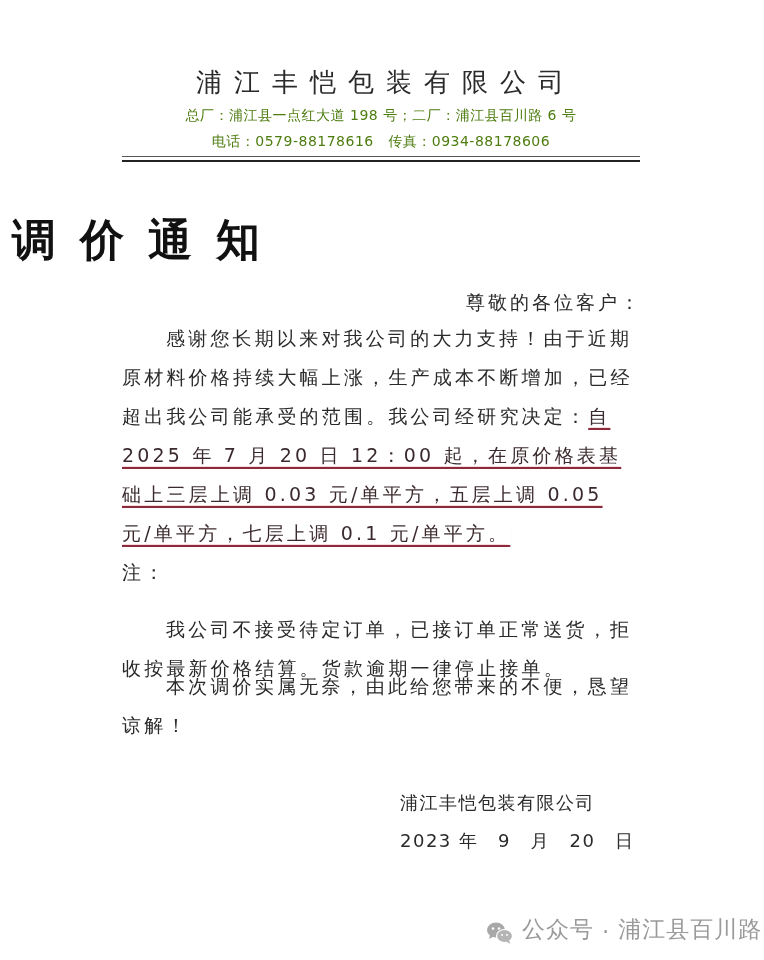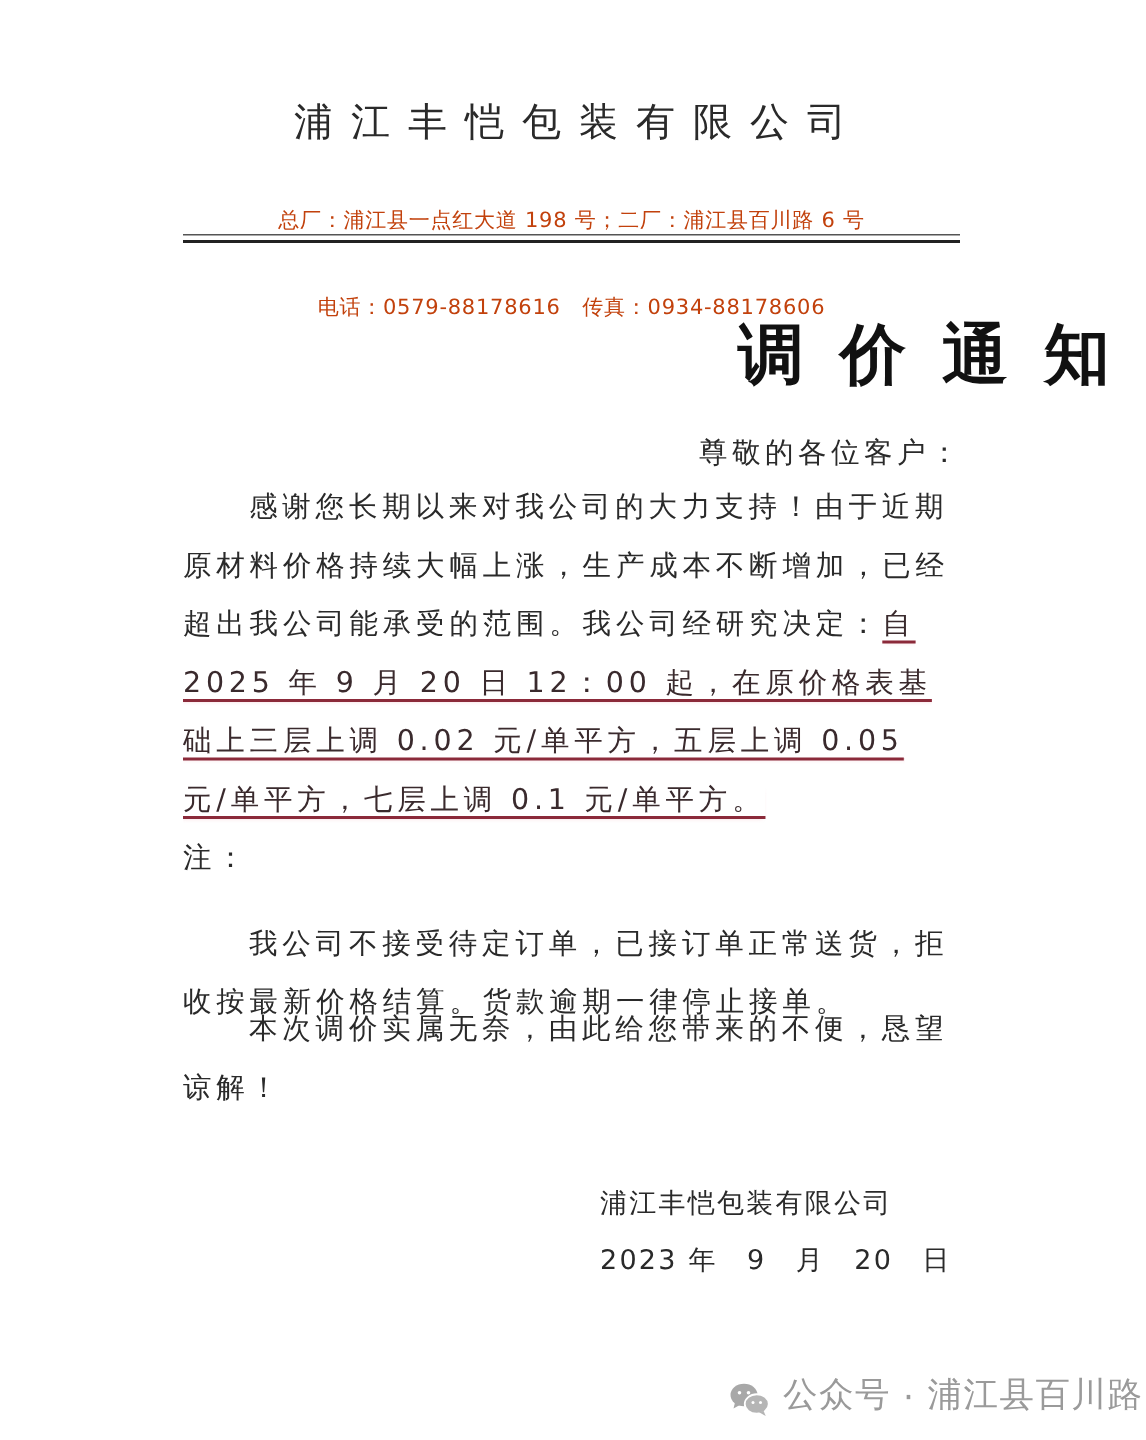"总厂：浦江县一点红大道 198 号；二厂：浦江县百川路 6 号" .address-line, .phone-line { color: #c2410c -> #4d7c0f; margin-top: 32px -> none }
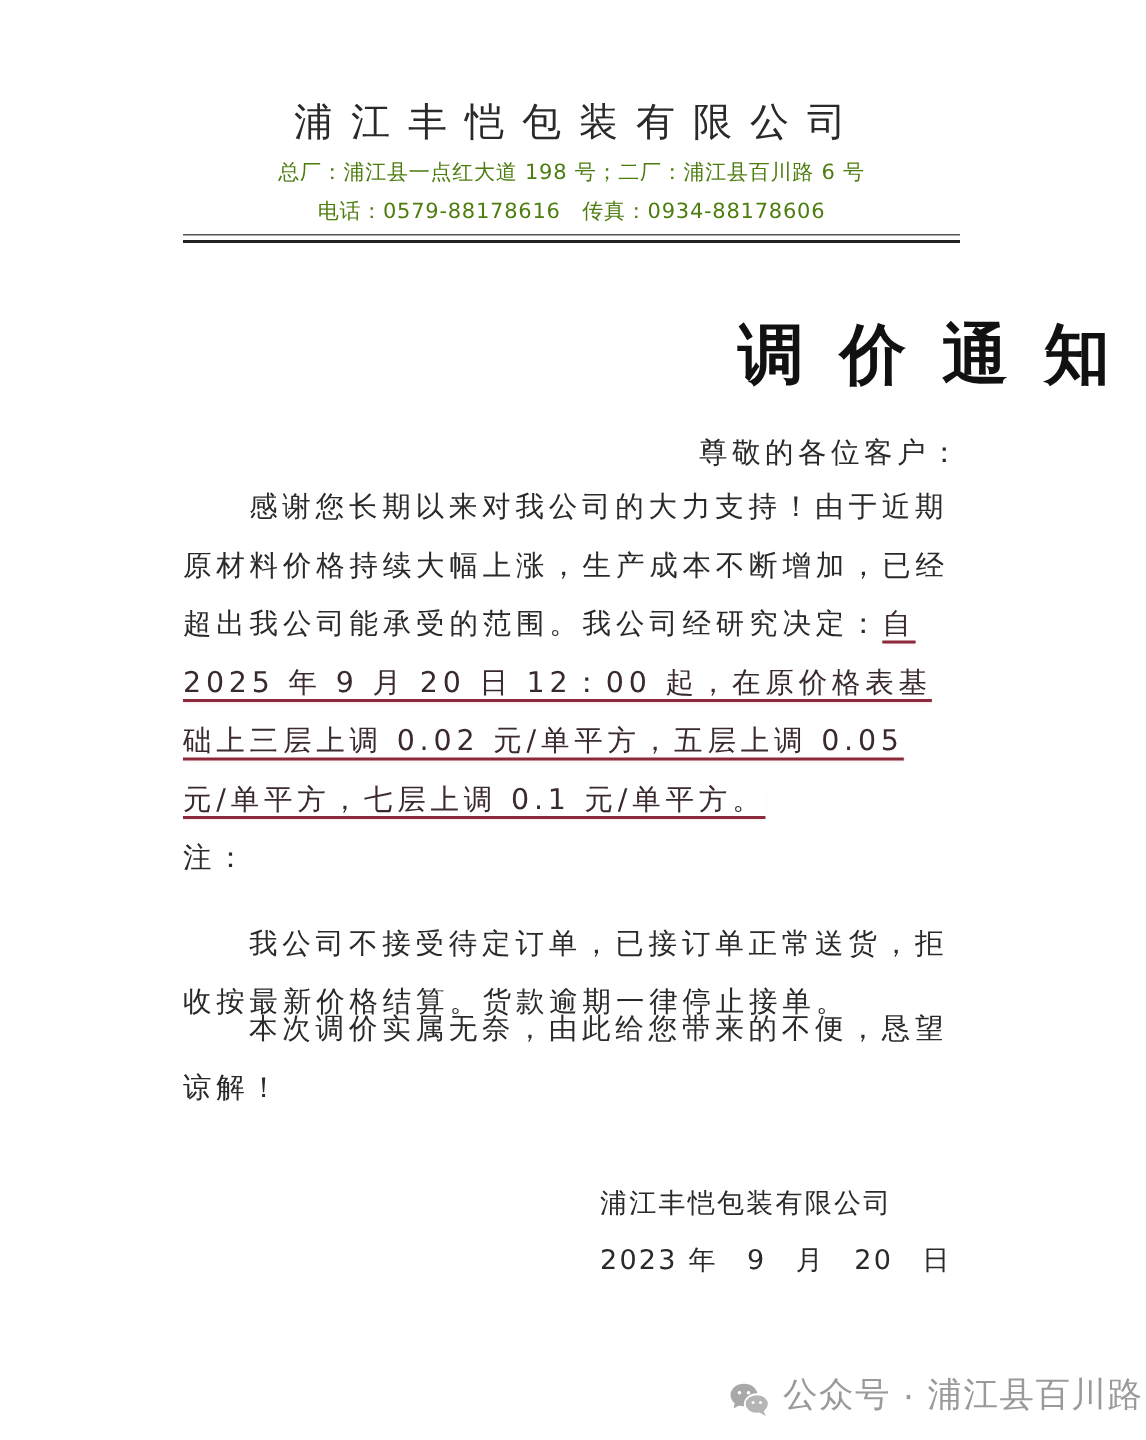"调价通知" .doc-title { font-family: Liberation Mono, monospace -> none; padding-left: none -> 12px; text-align: right -> left }
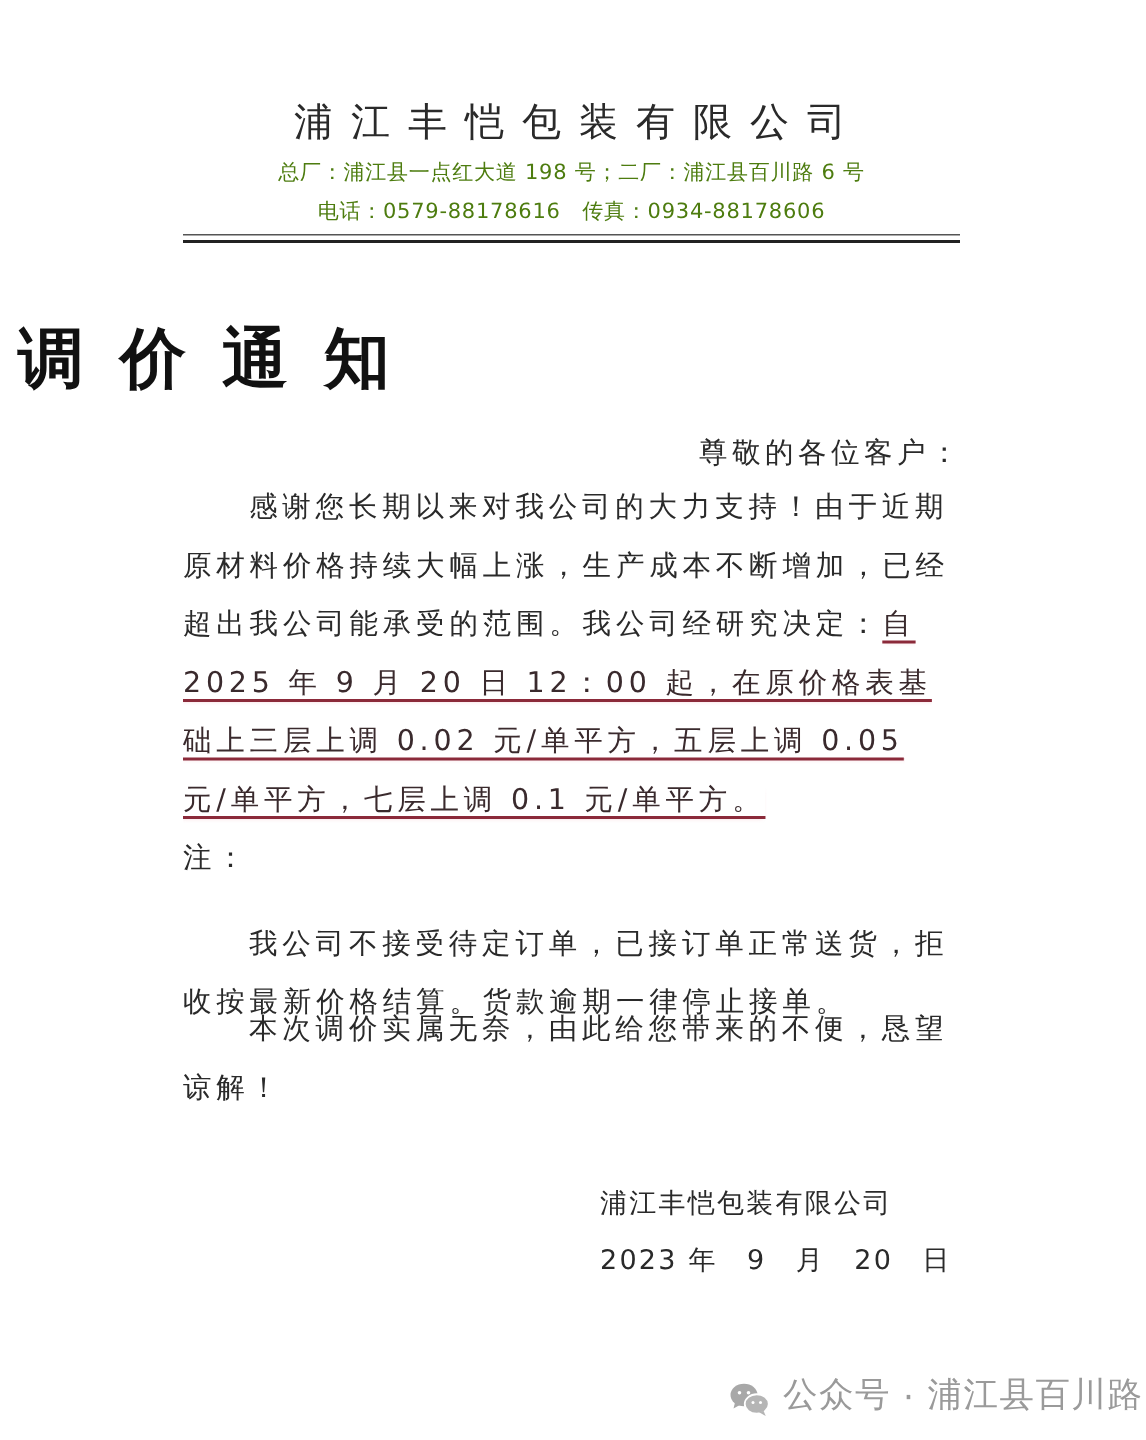"自 2025 年 9 月" span.highlight { text: 9 月 20 日 12：00 起，在原价格表基础上三层上调 0.02 -> 7 月 20 日 12：00 起，在原价格表基础上三层上调 0.03 }
